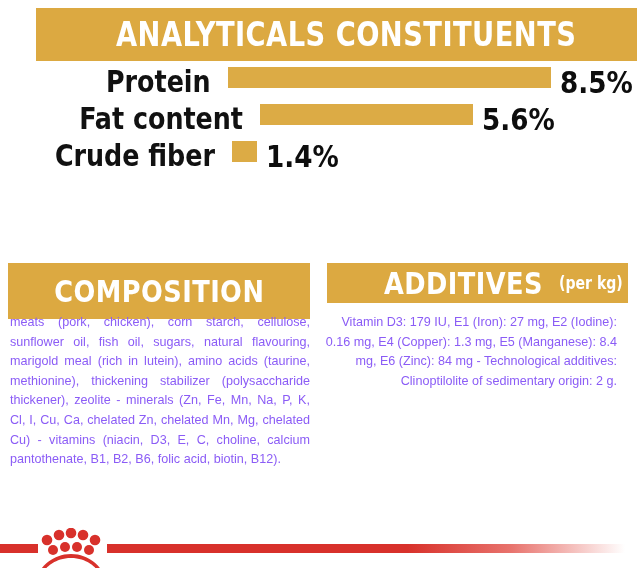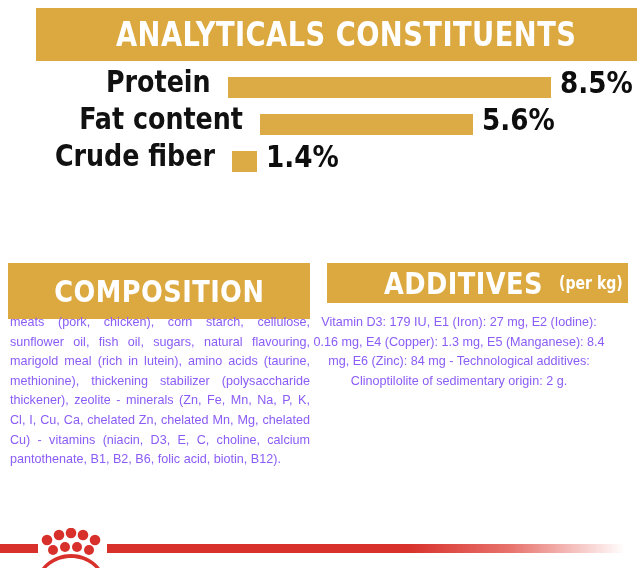"8.5%" .chart-bar-wrap { align-items: flex-end -> flex-start }
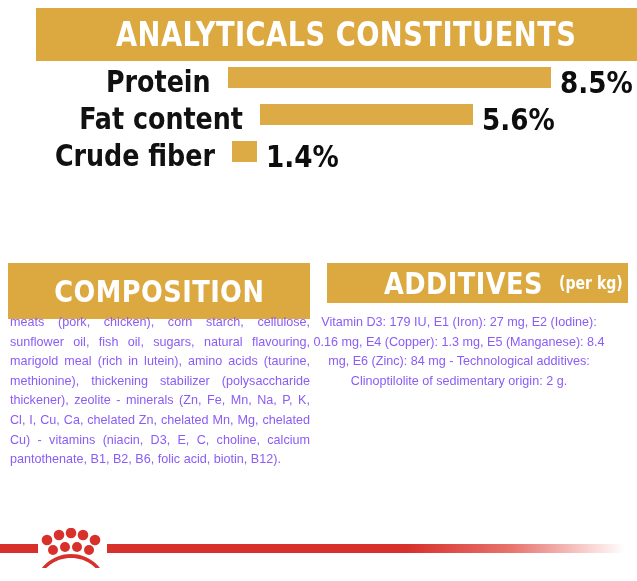"Vitamin D3: 179 IU, E1" #additives-text { left: 309px -> 317px; text-align: center -> right }
